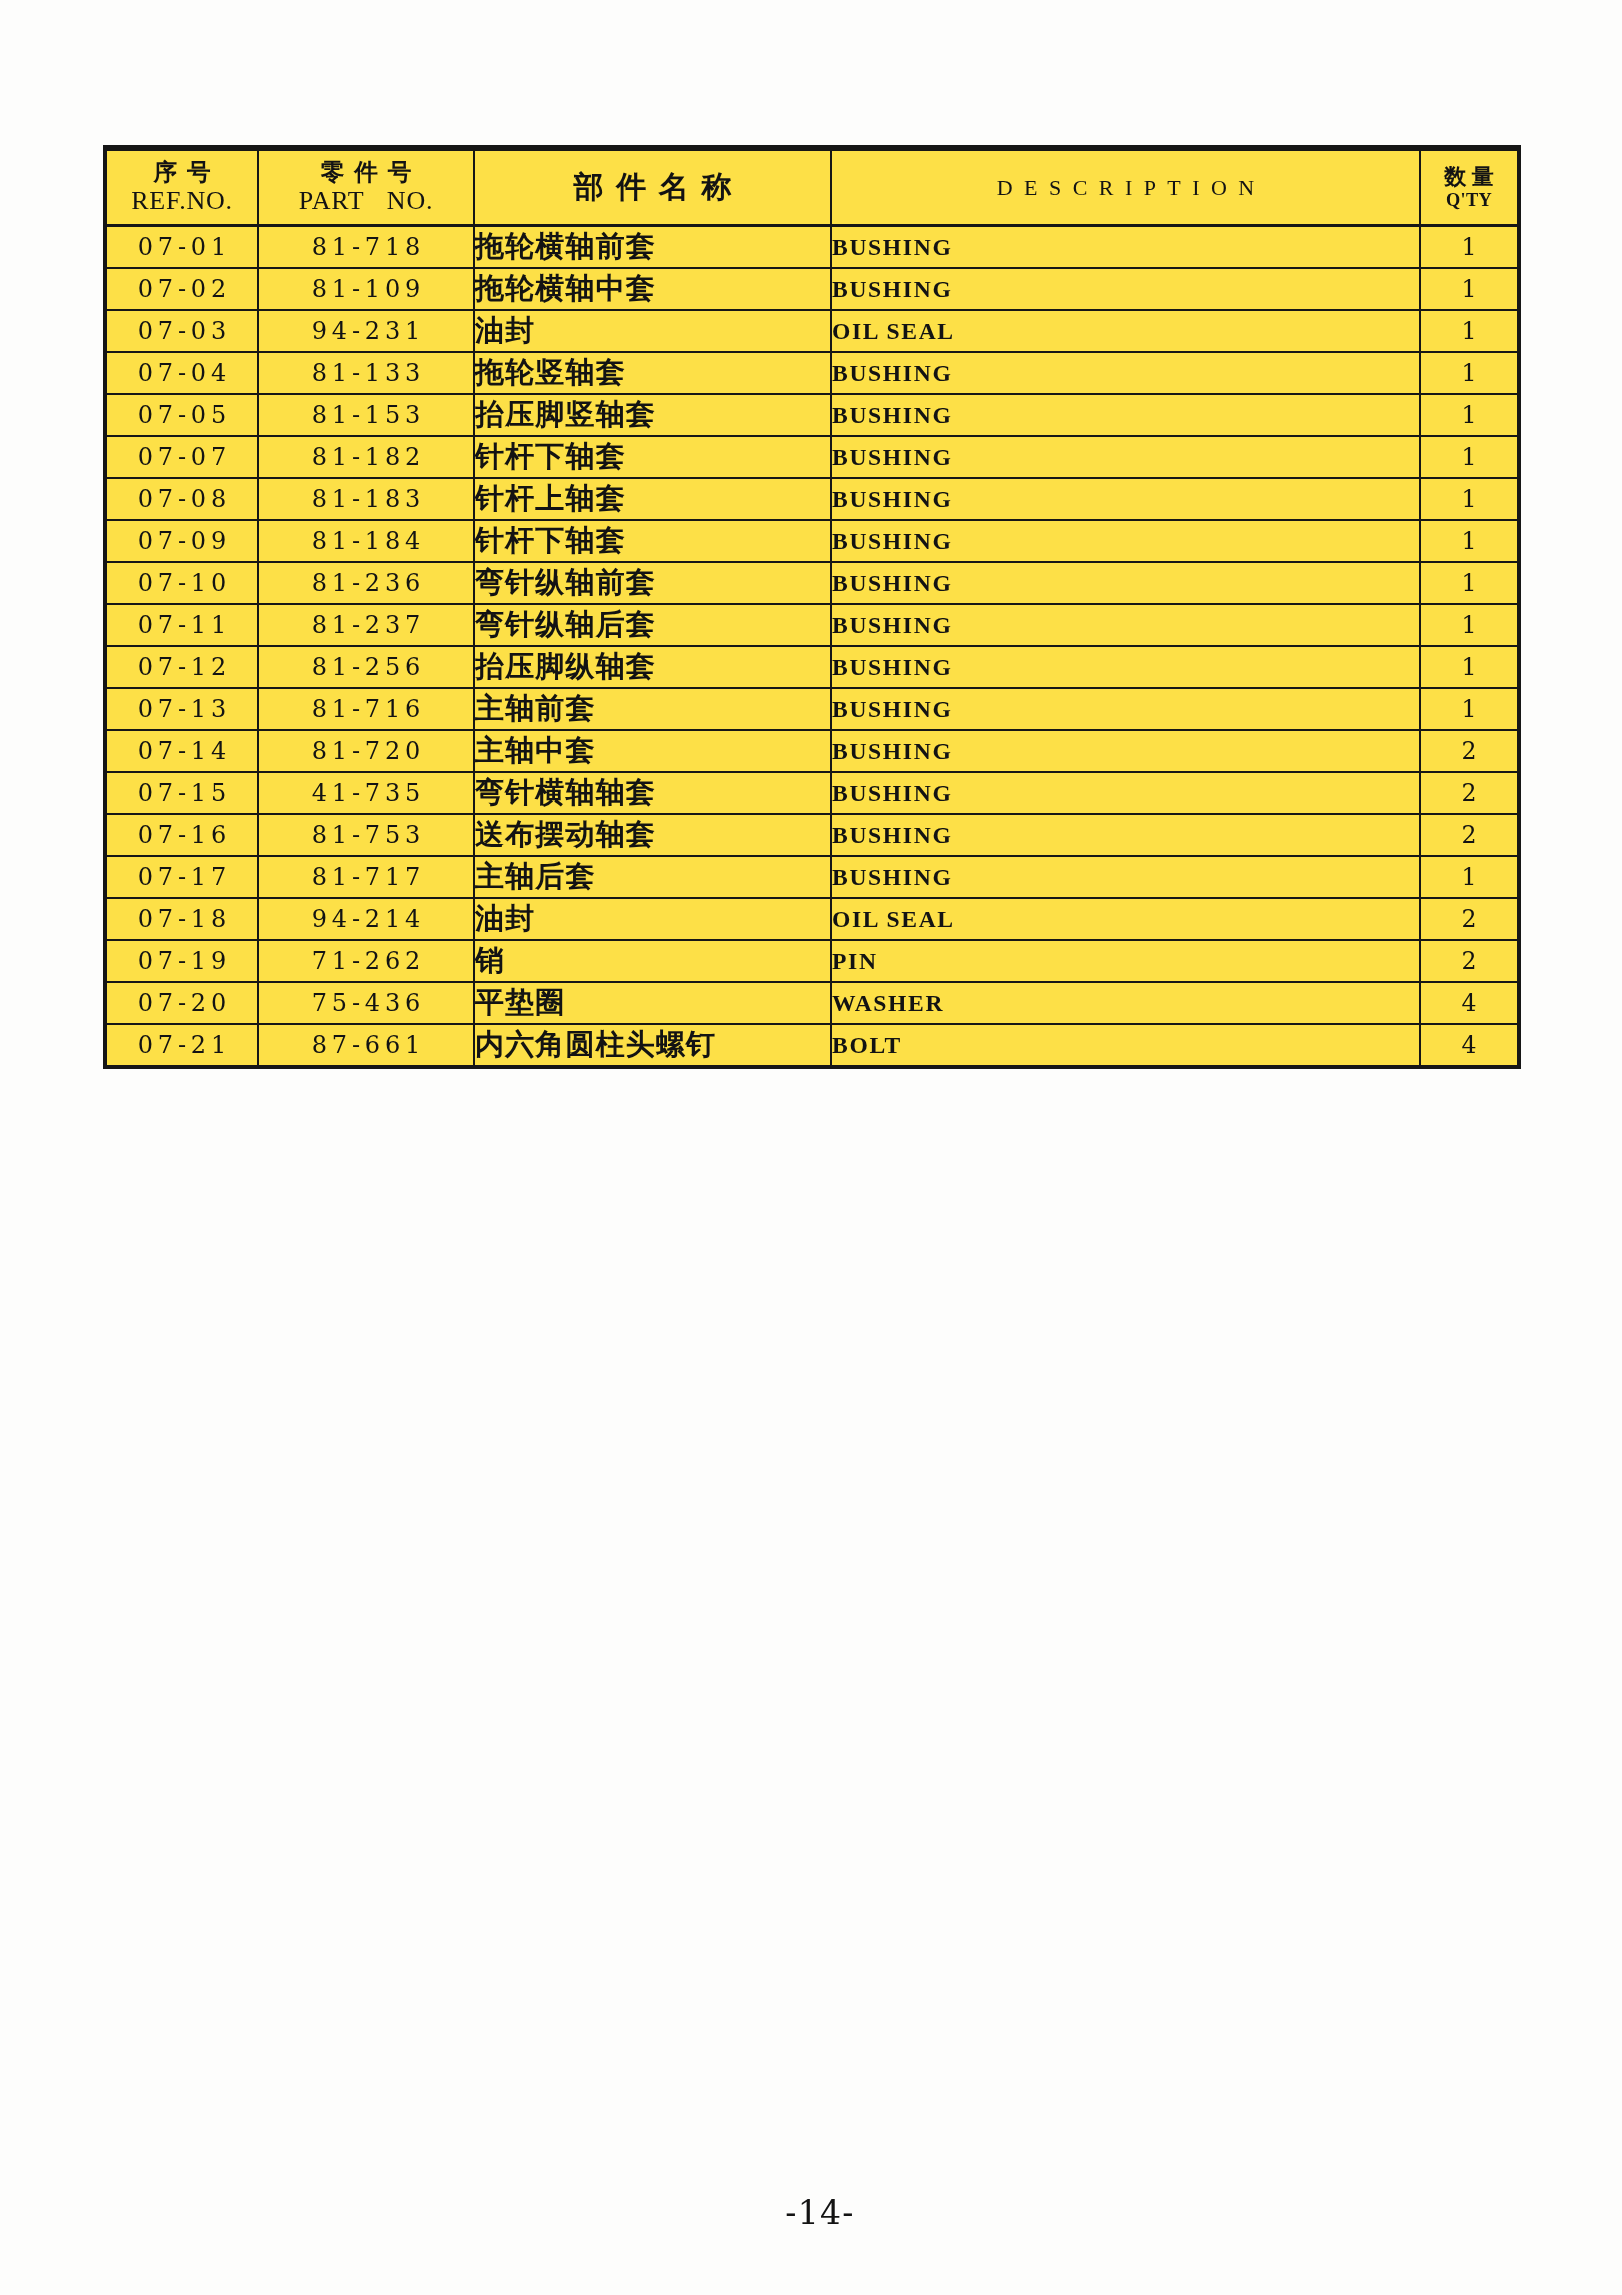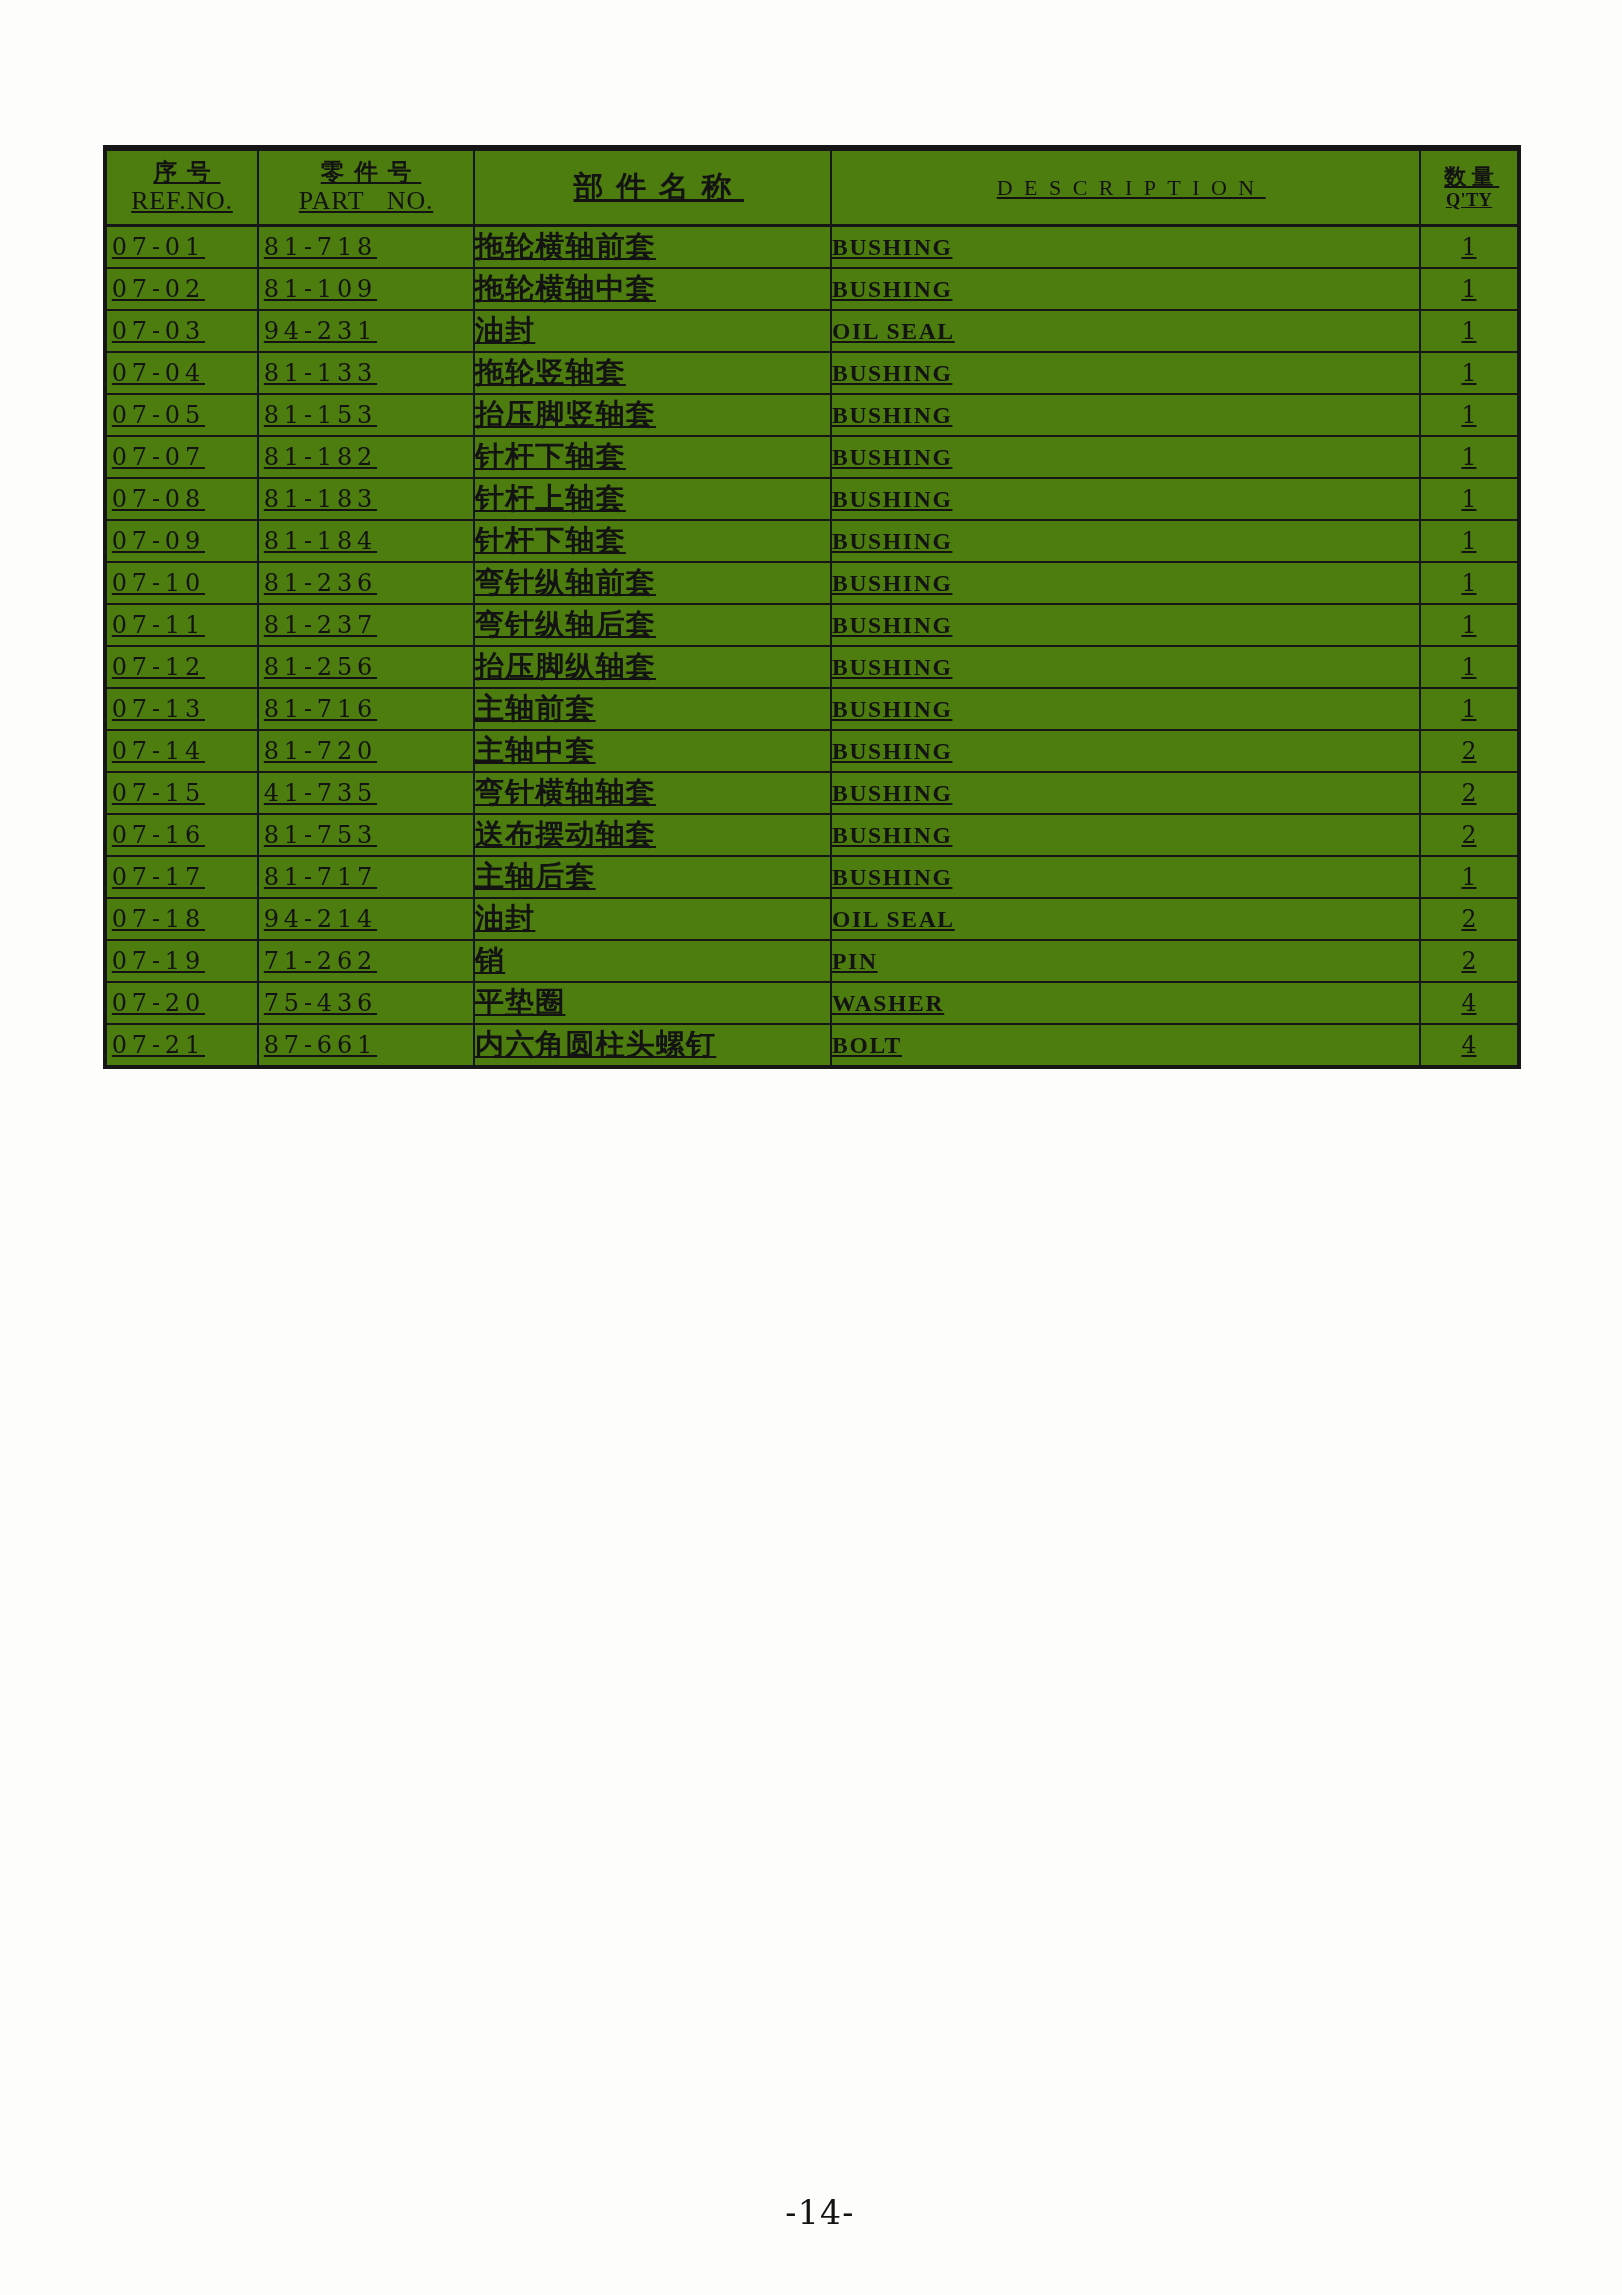"序号" table.parts-table { background: #4d7c0f -> #fde047; text-decoration: underline -> none }
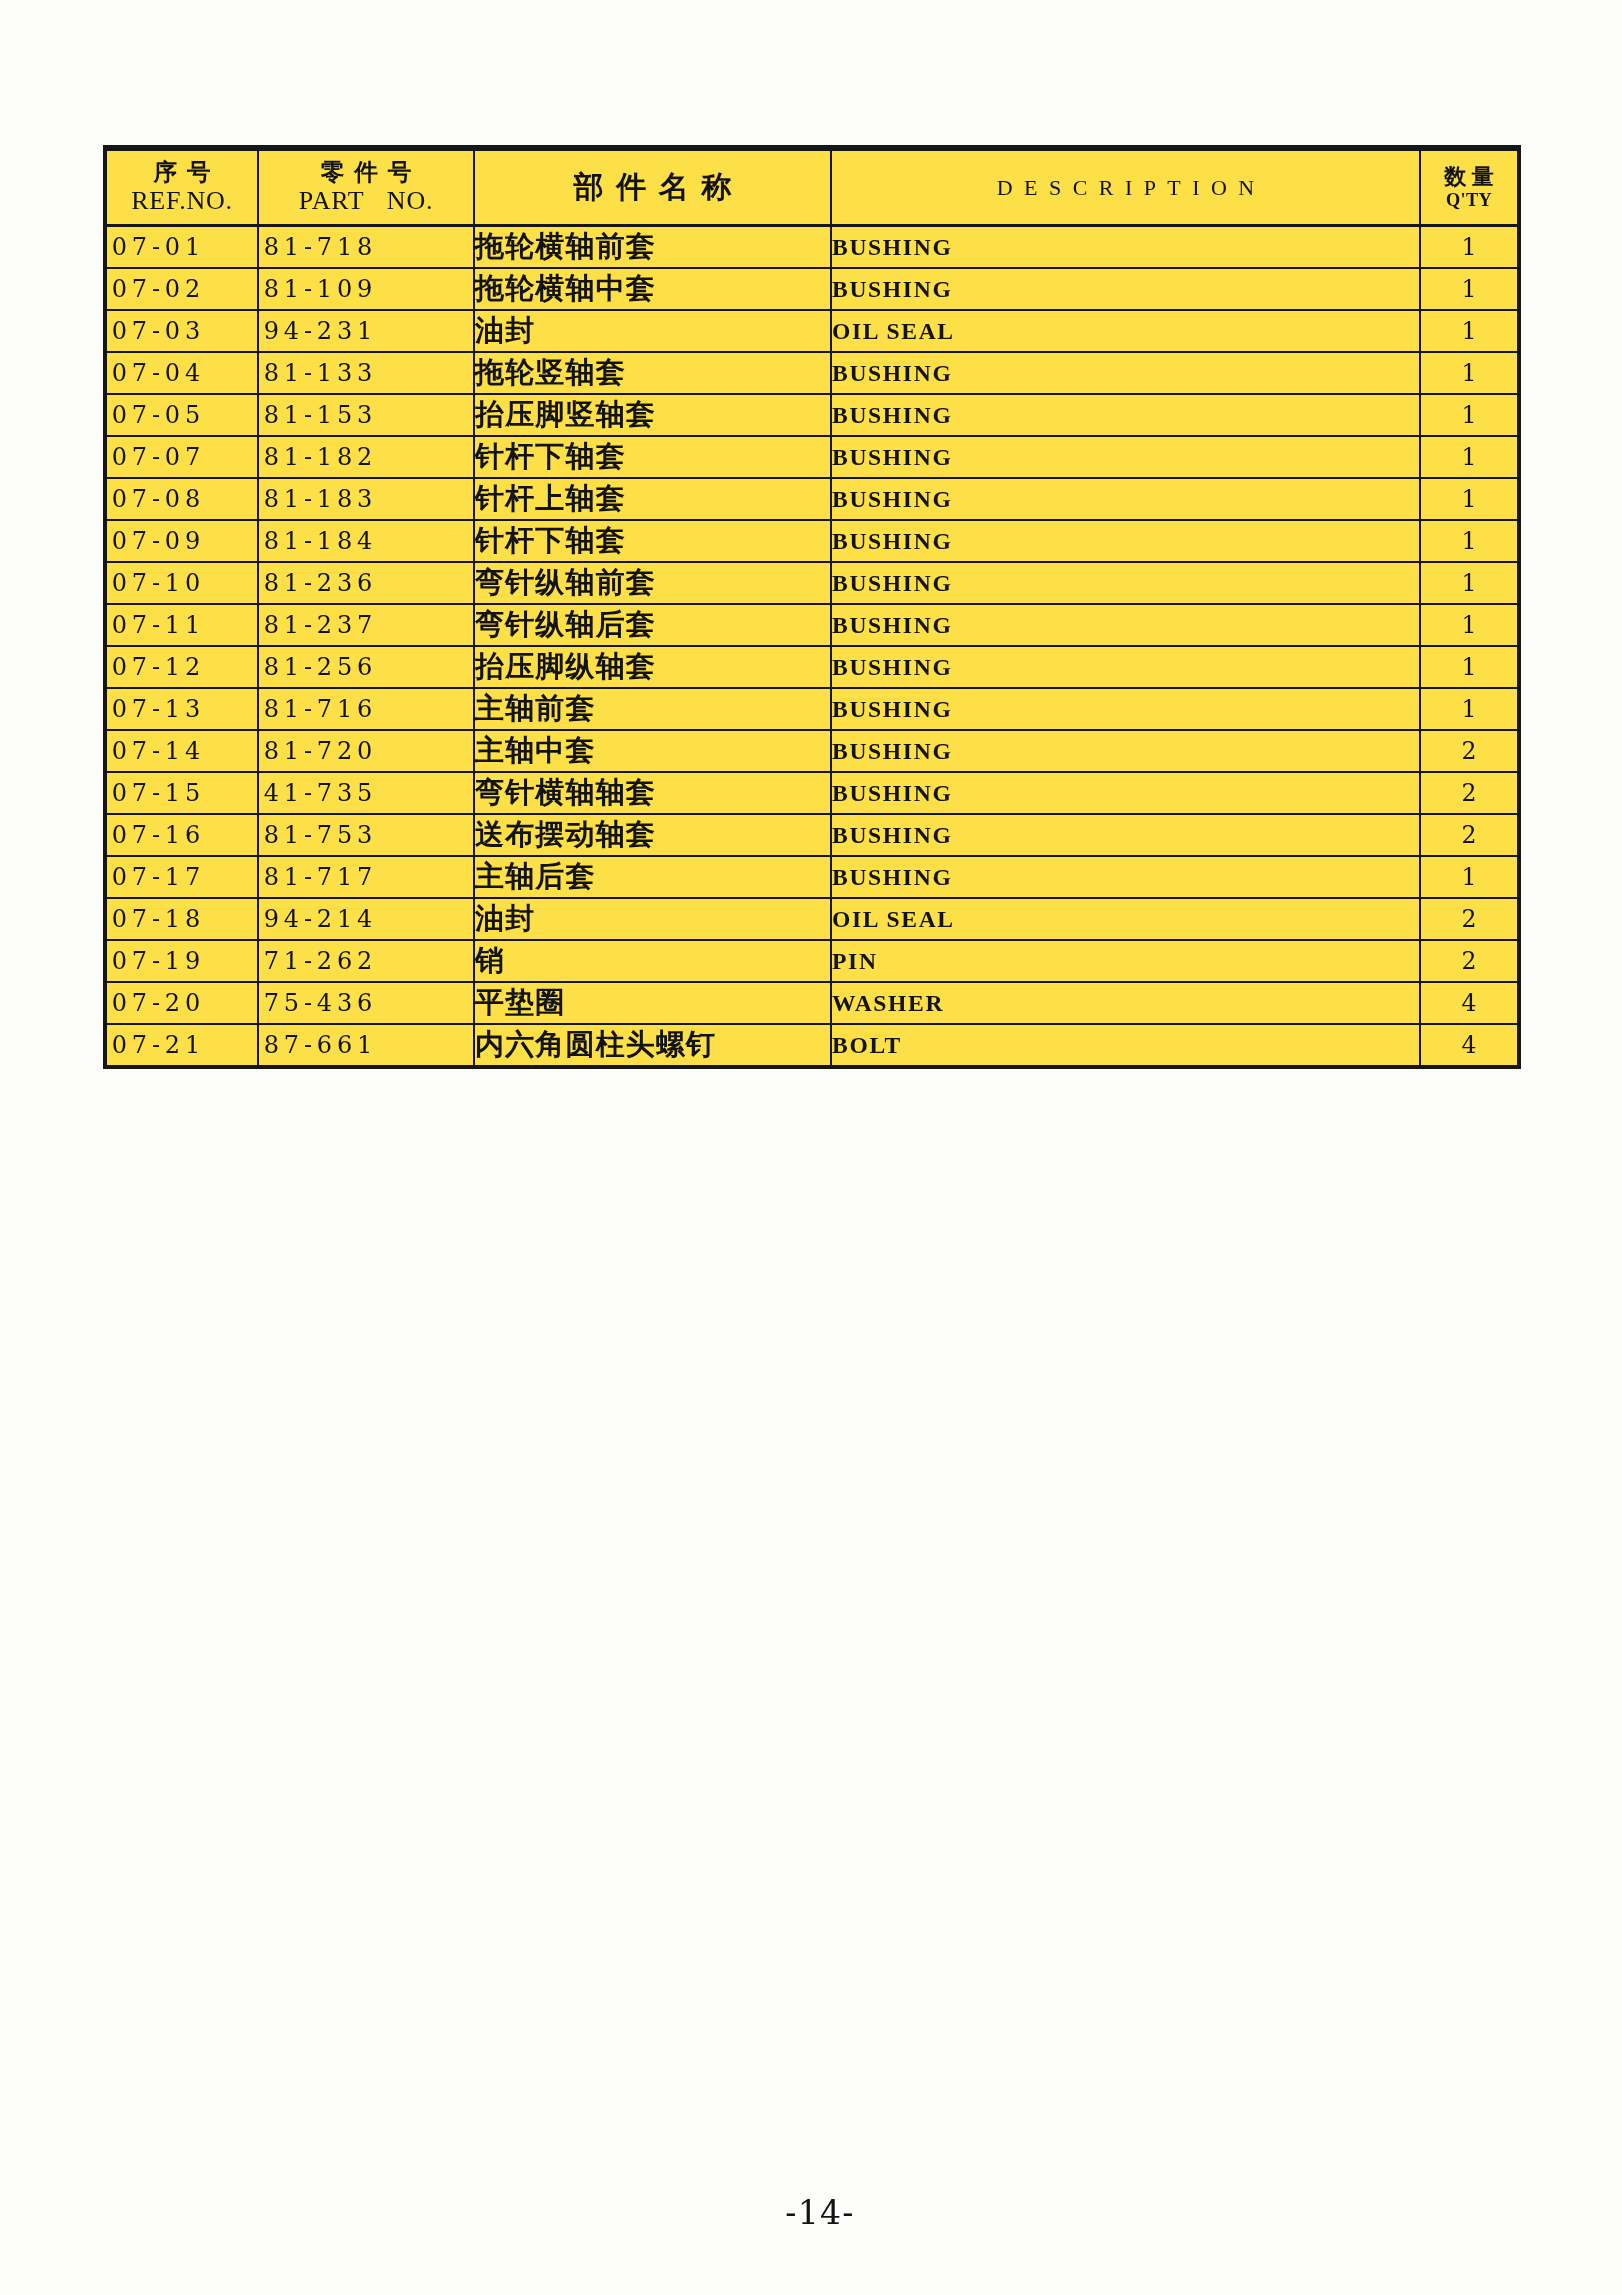"07-01" td.ref-cell, td.part-cell { text-align: none -> center }
